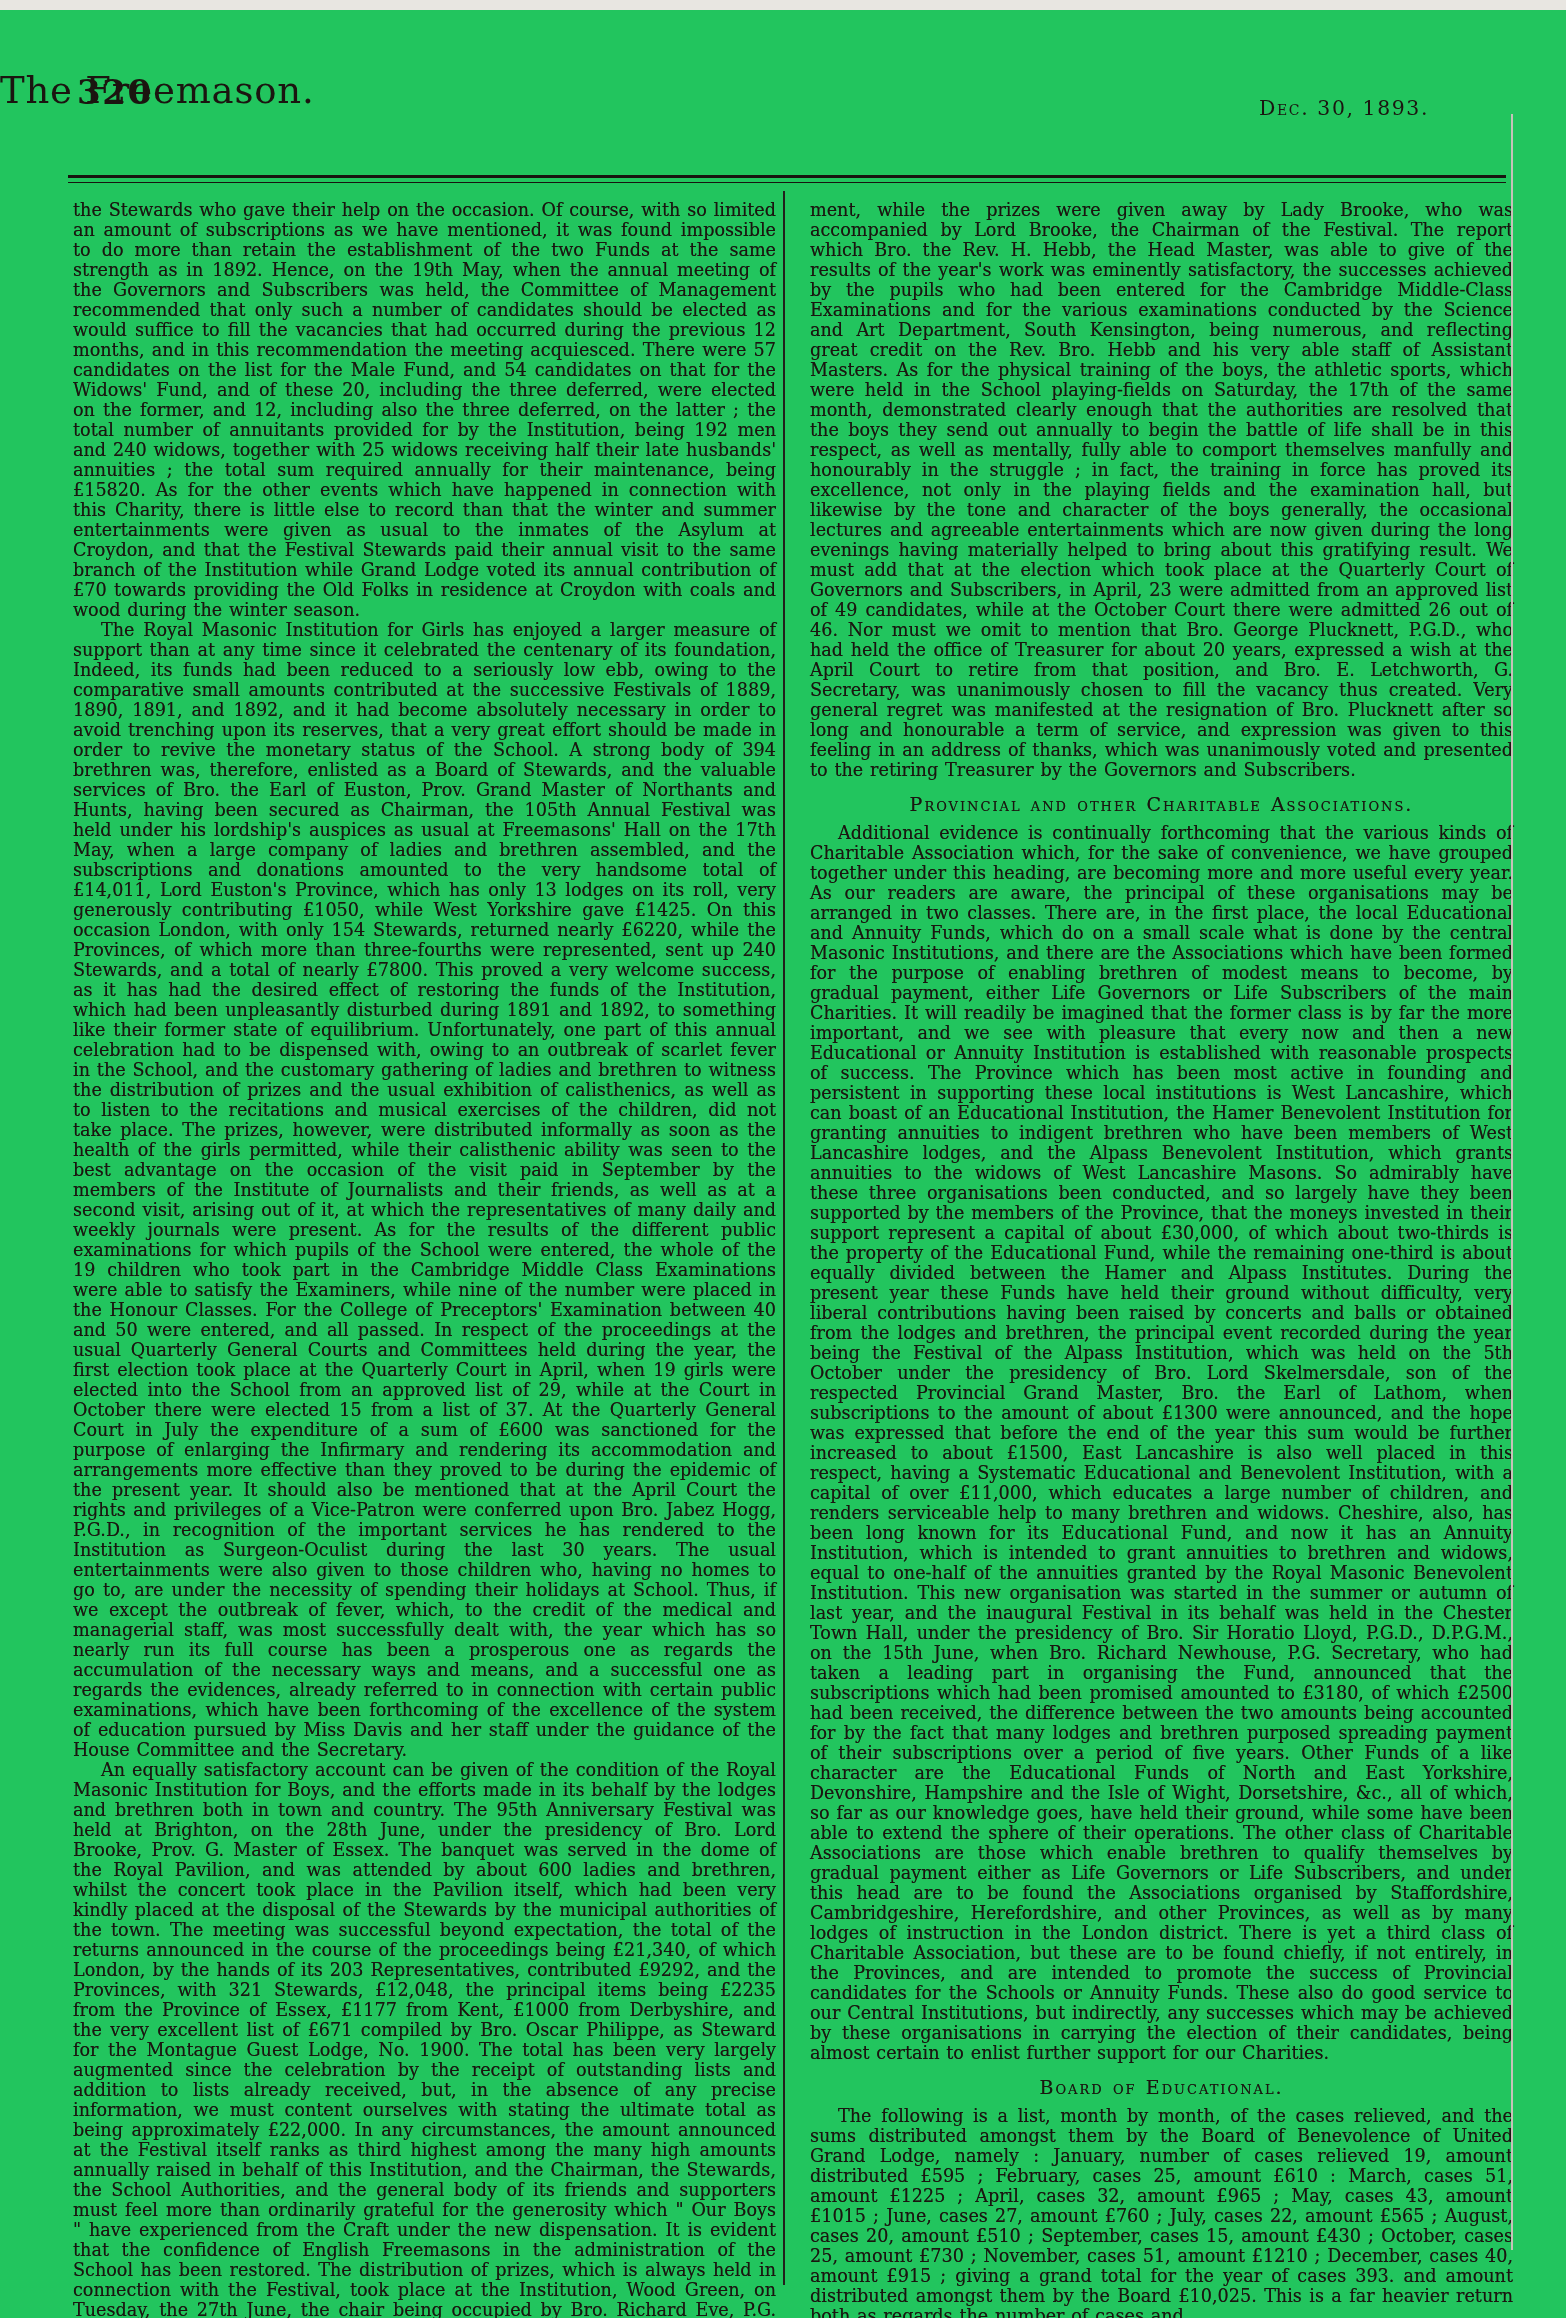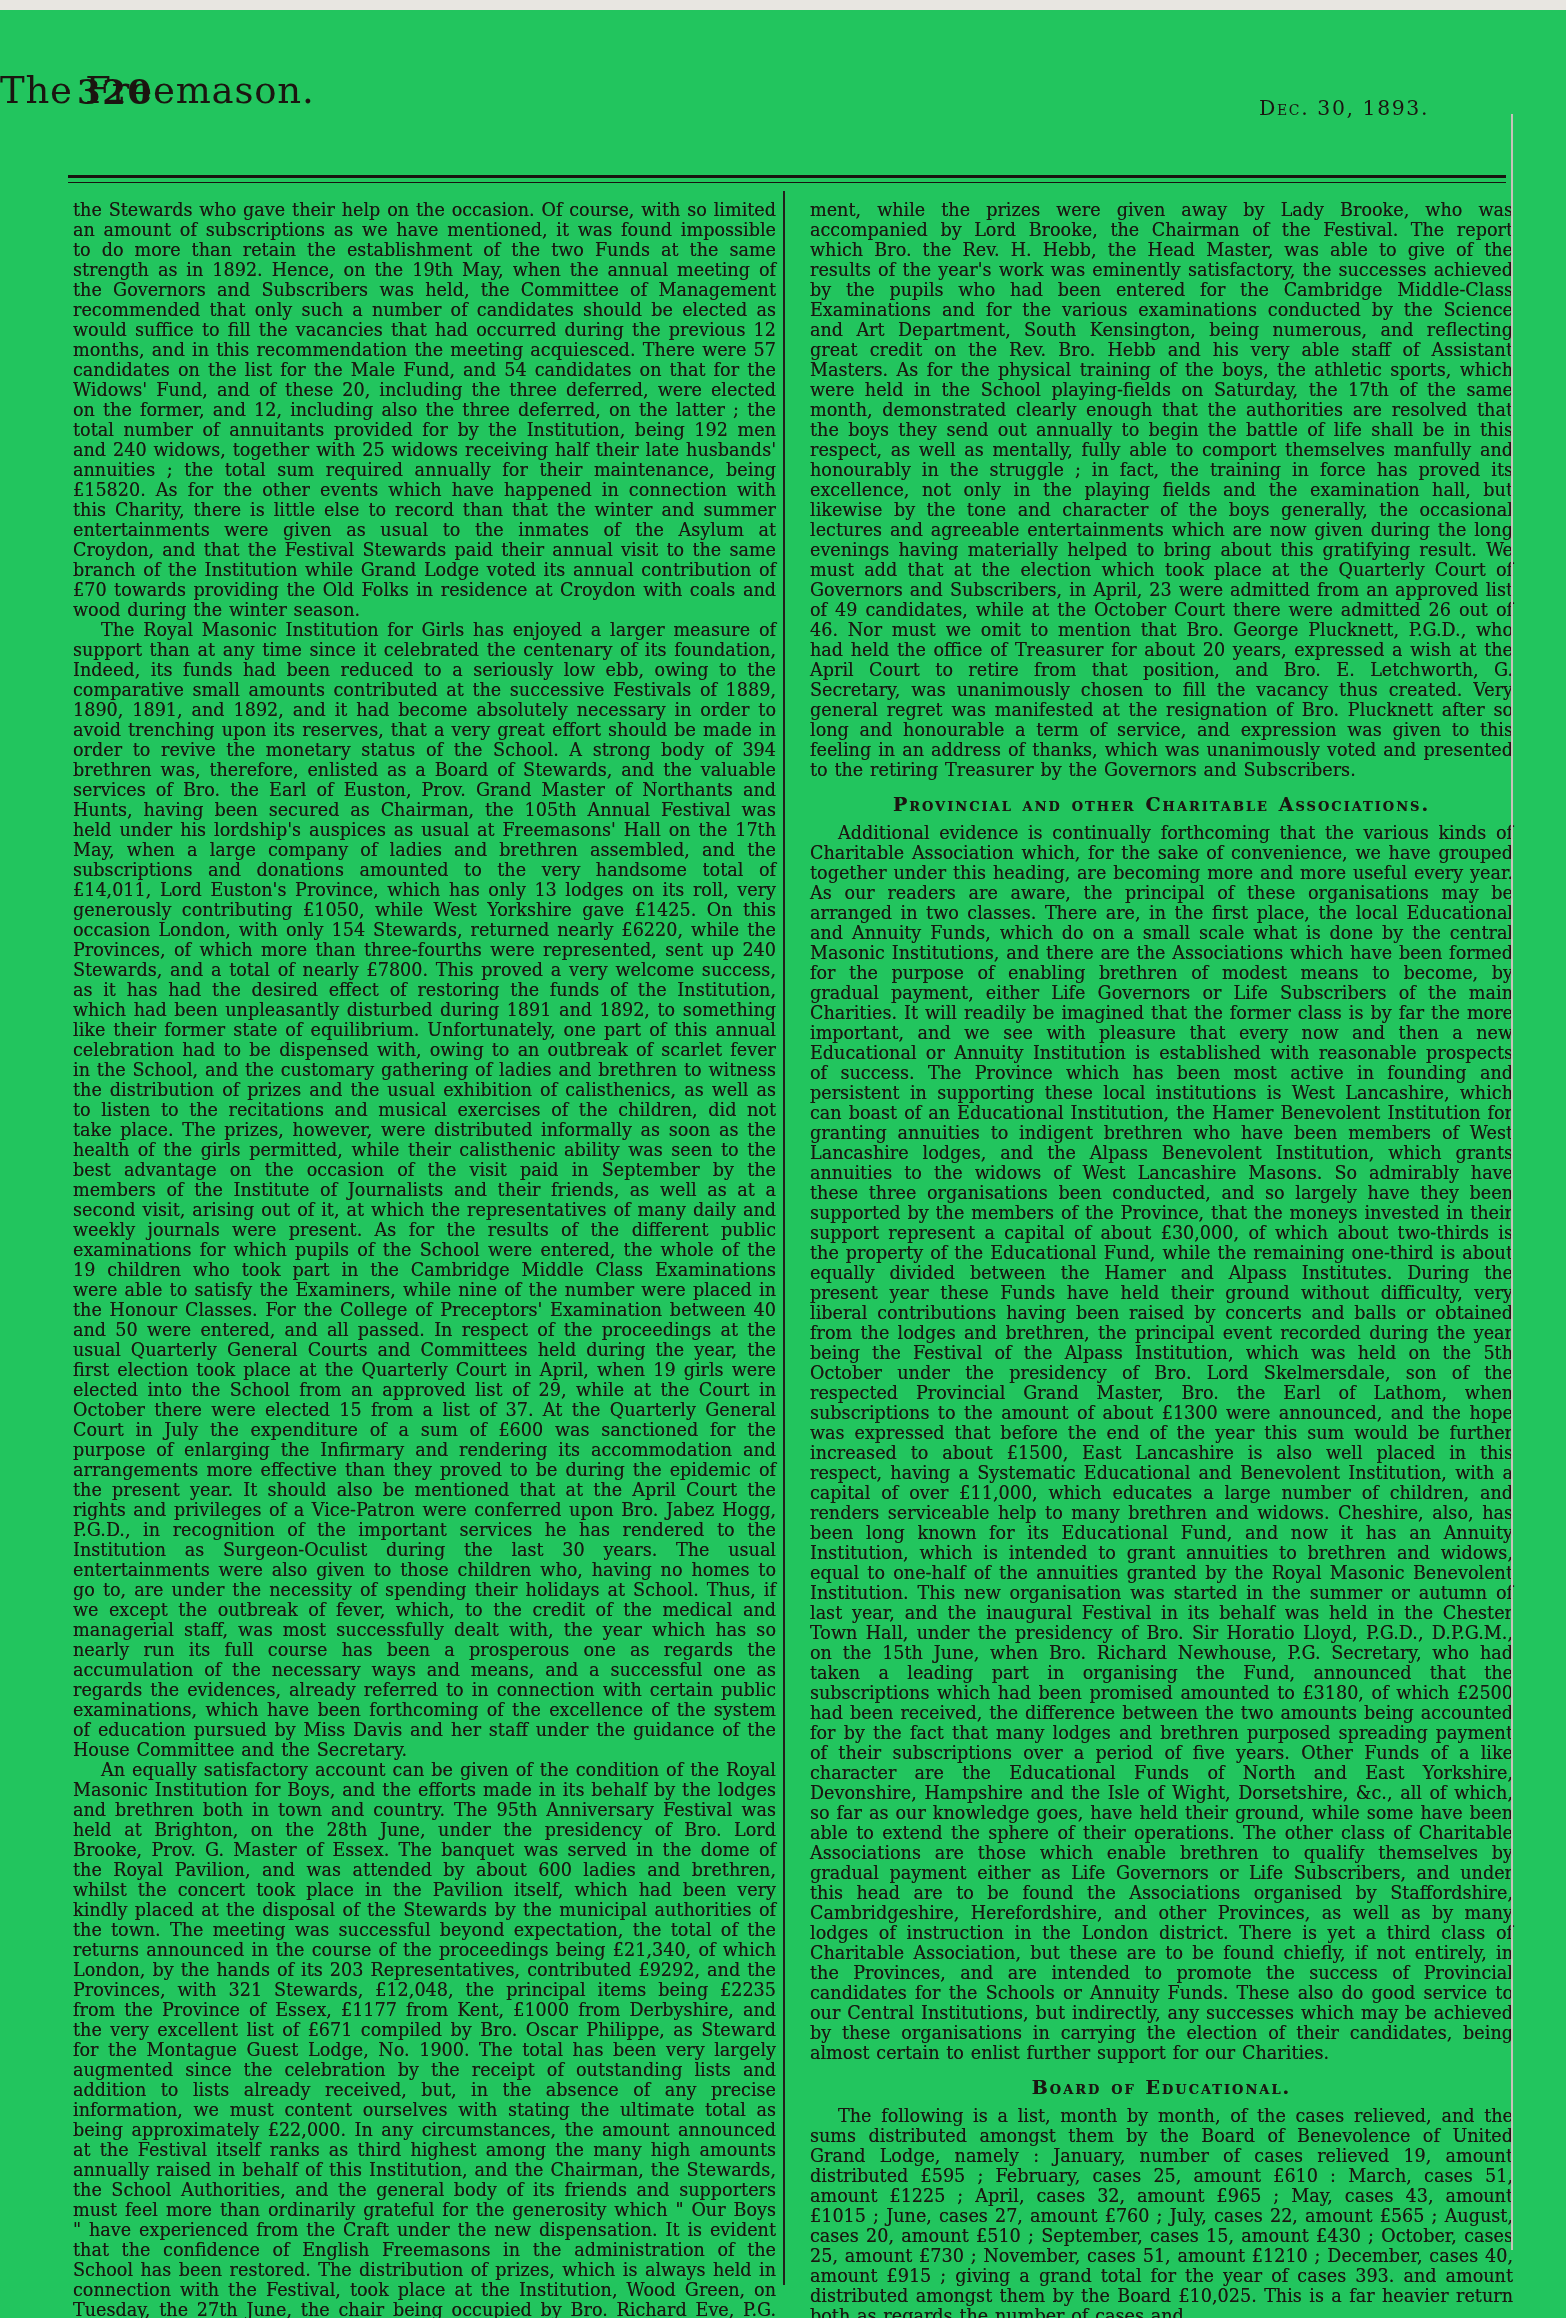"Provincial and other Charitable" .section-heading { font-weight: bold -> normal }
